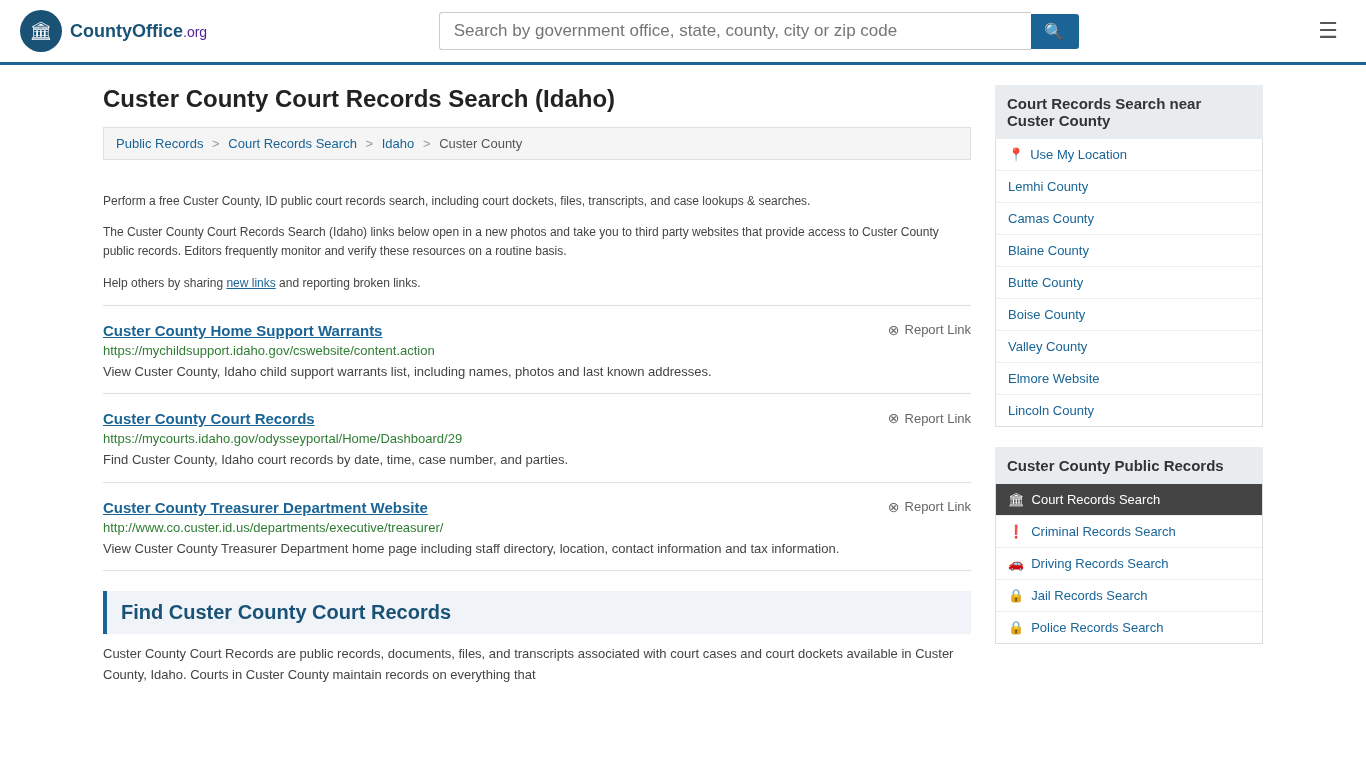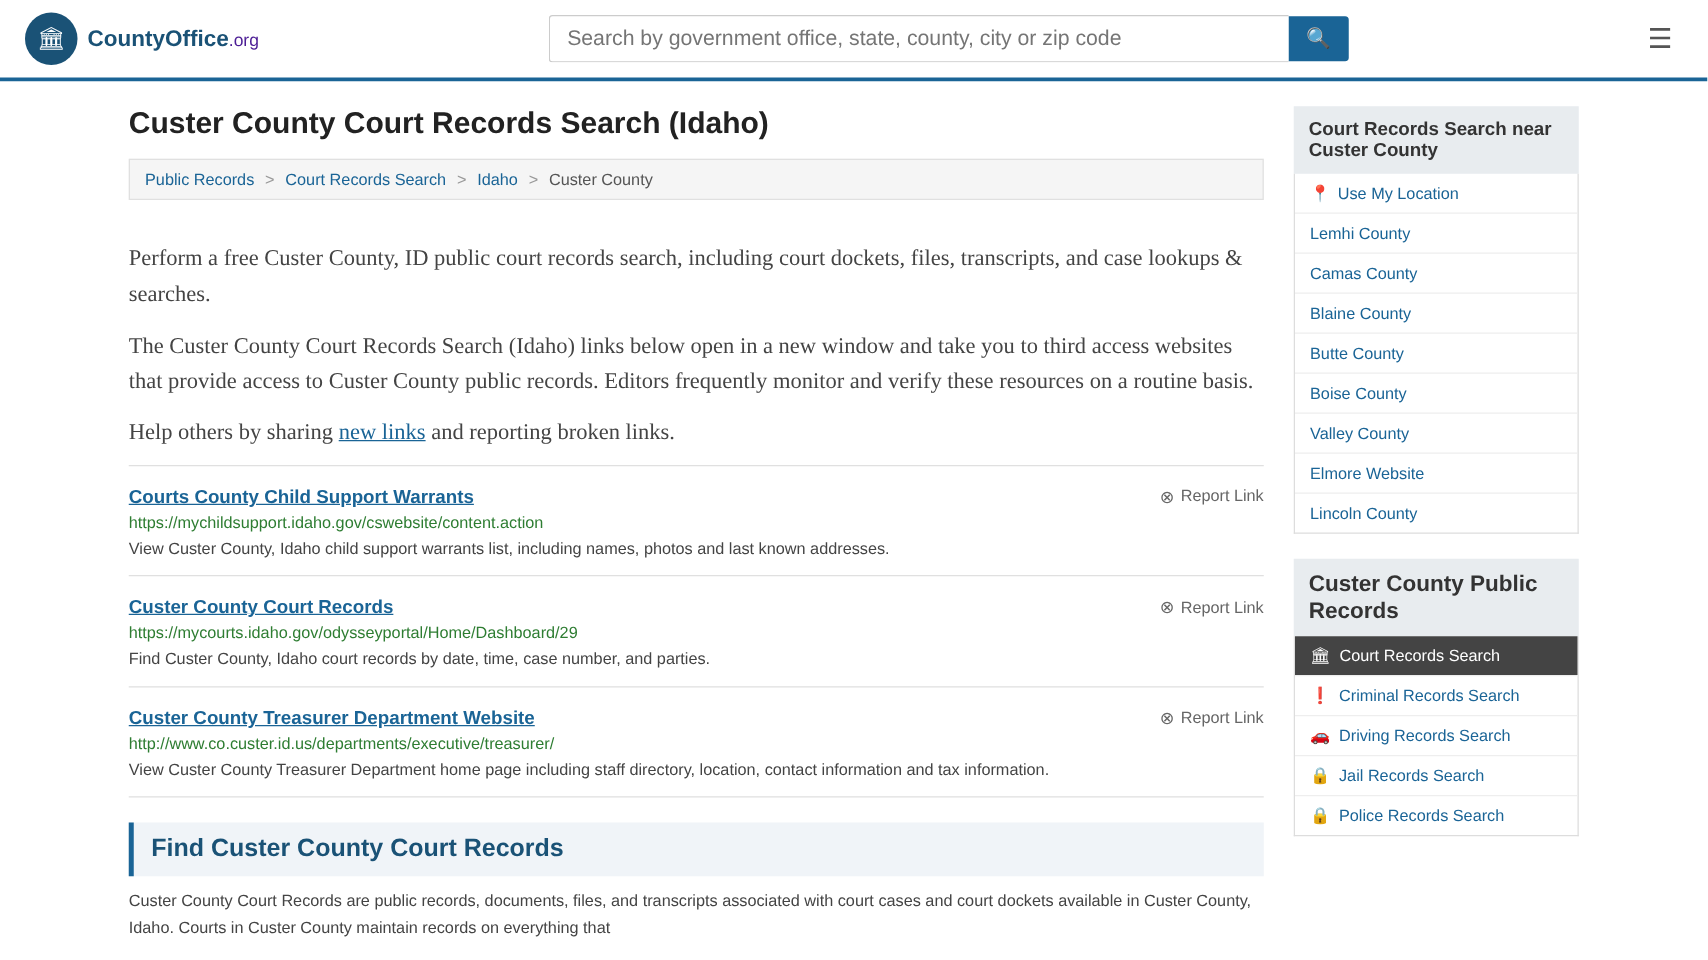"Court Records Search near Custer" #sidebar { width: 228px -> 268px }
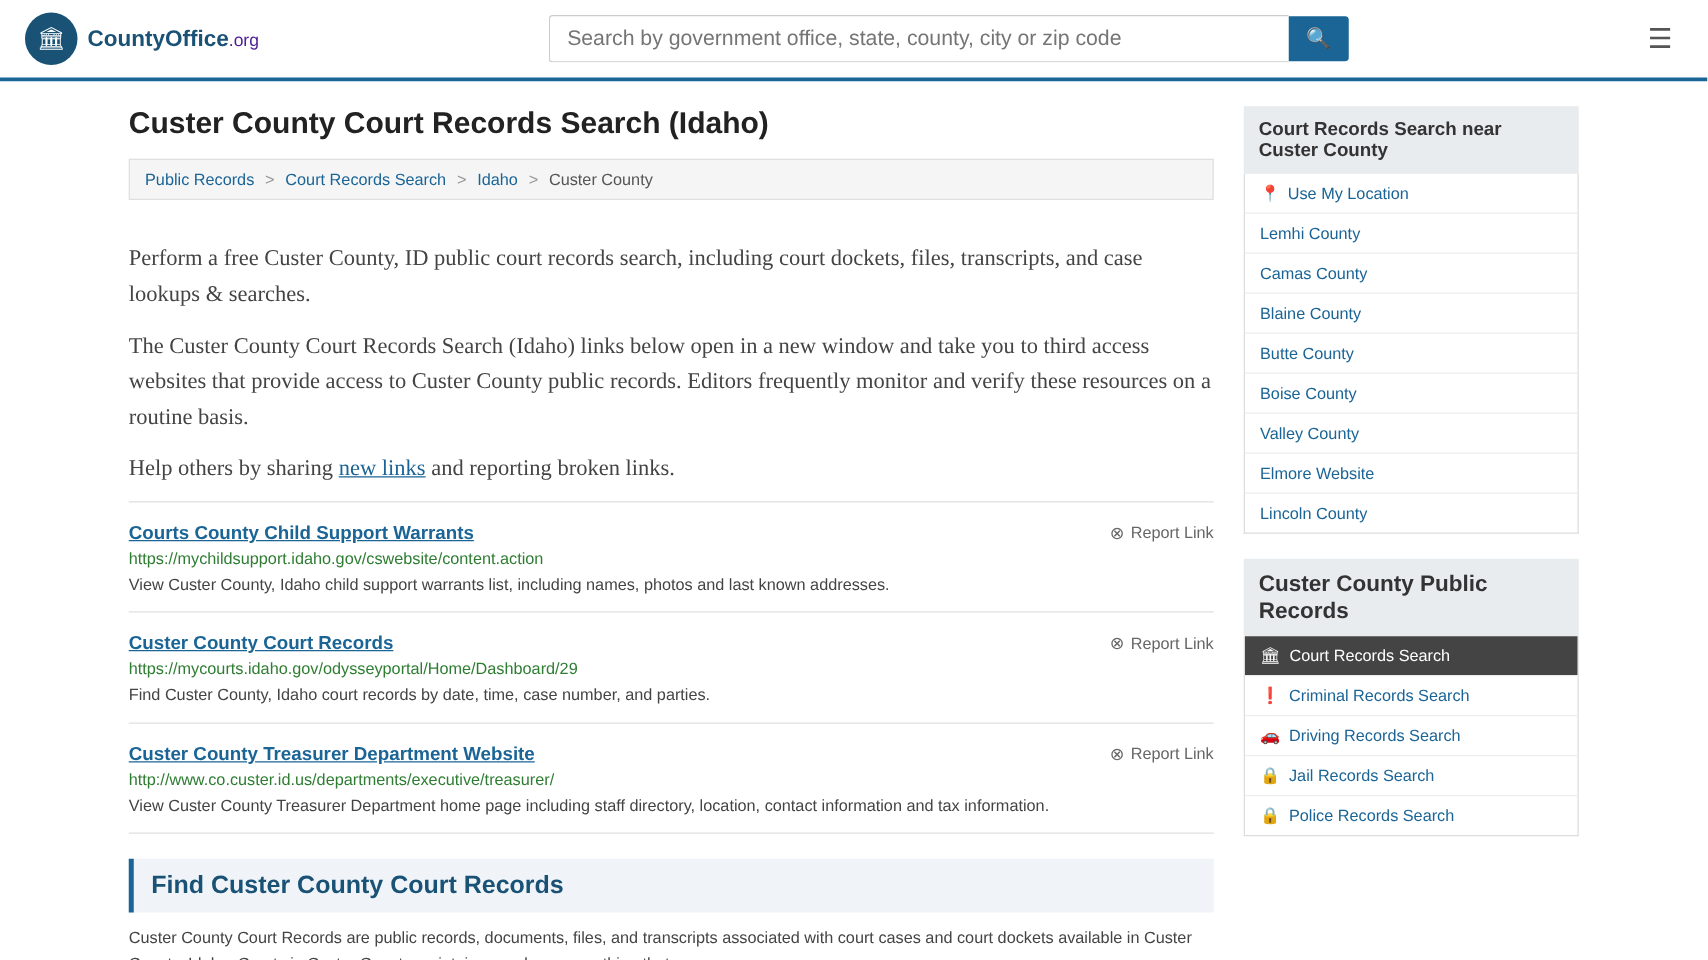"Perform a free Custer County," .desc-para { font-family: Liberation Serif, serif -> none; font-size: 18px -> 12px }
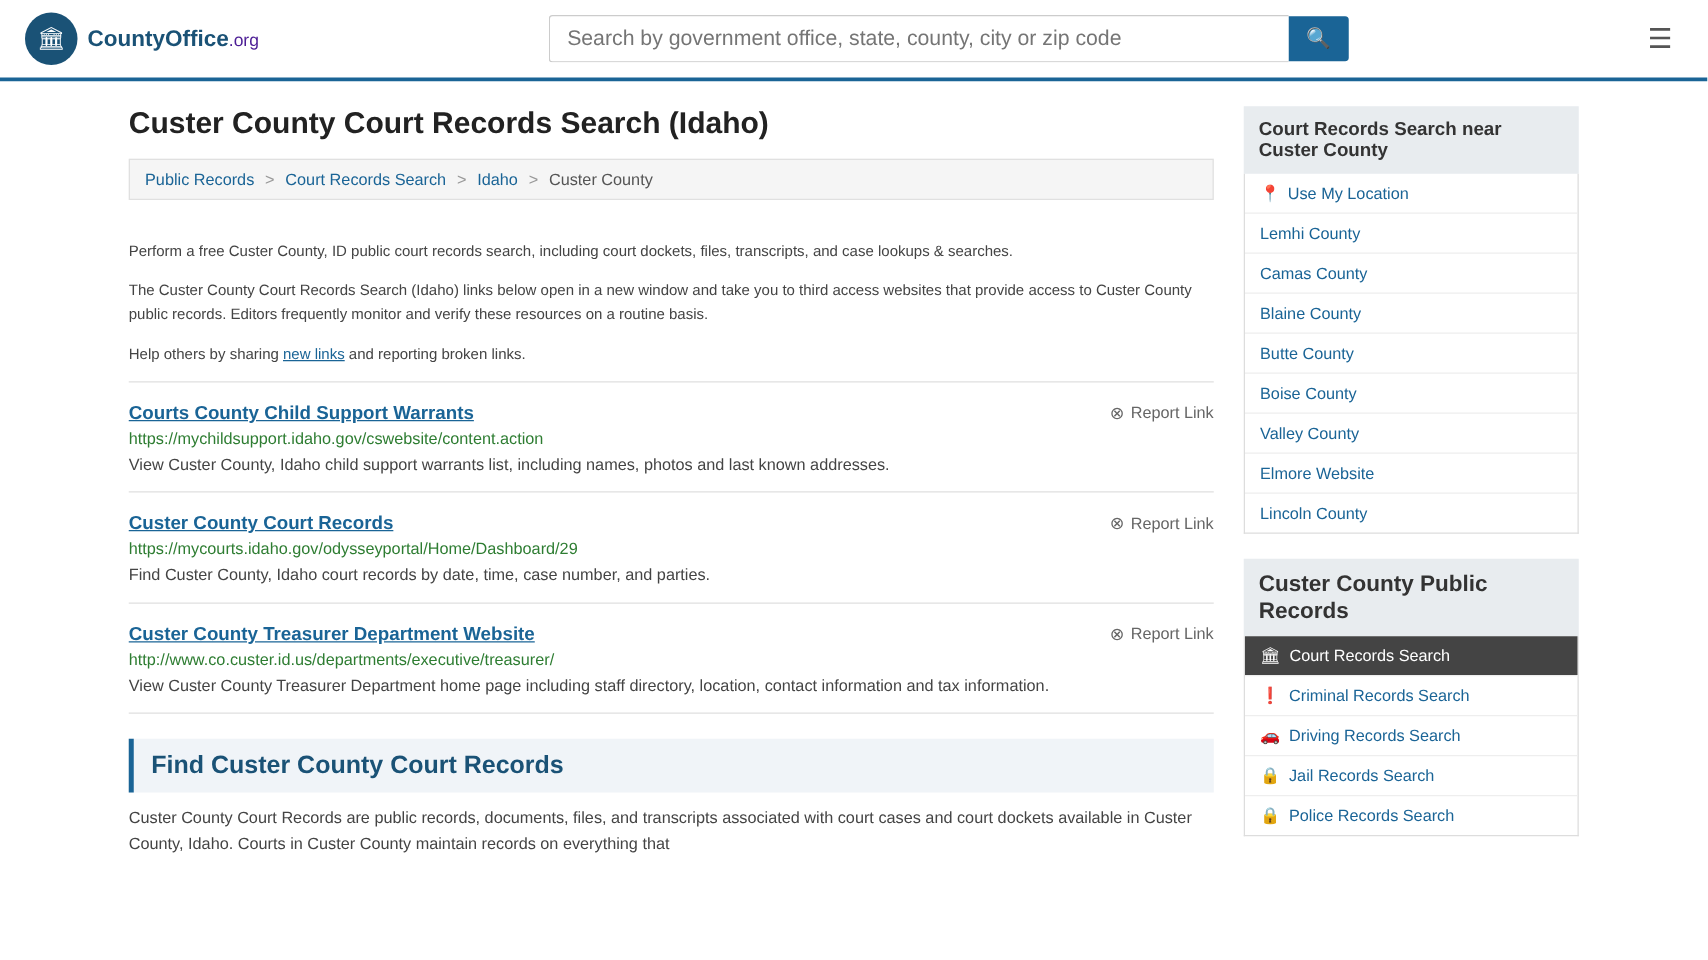"The Custer County Court Records" p.desc-para { text: window and take you to third access -> photos and take you to third party }
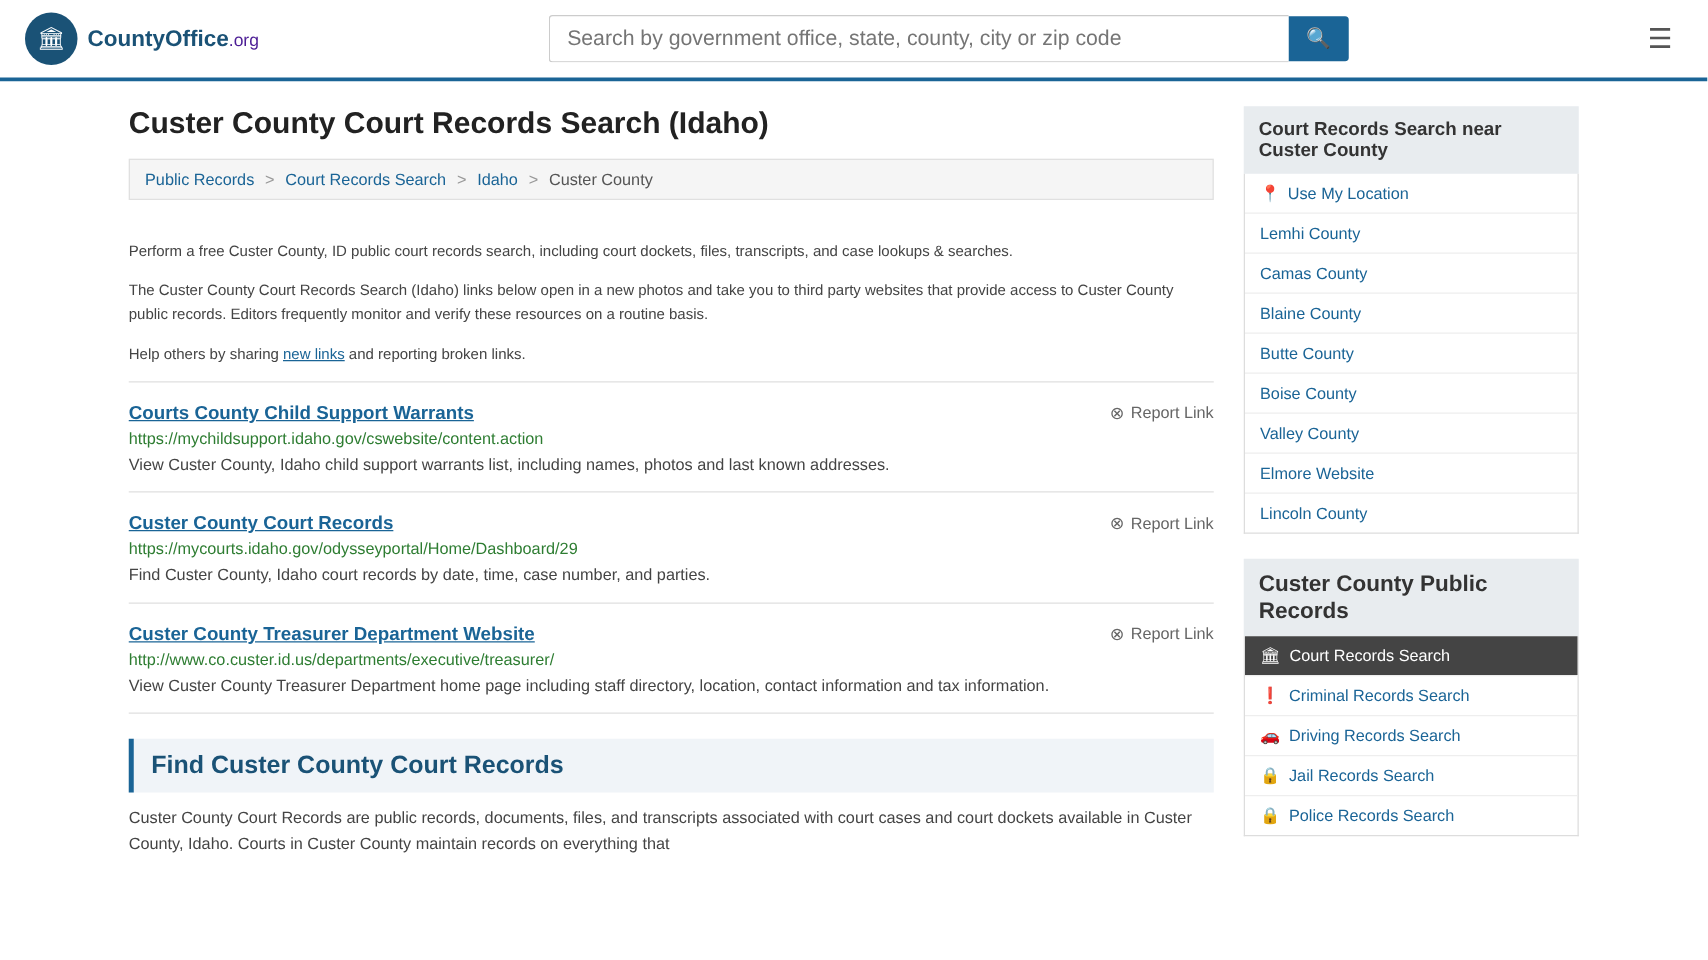"Courts County Child Support Warrants" a.result-title { text: Courts County Child -> Custer County Home }
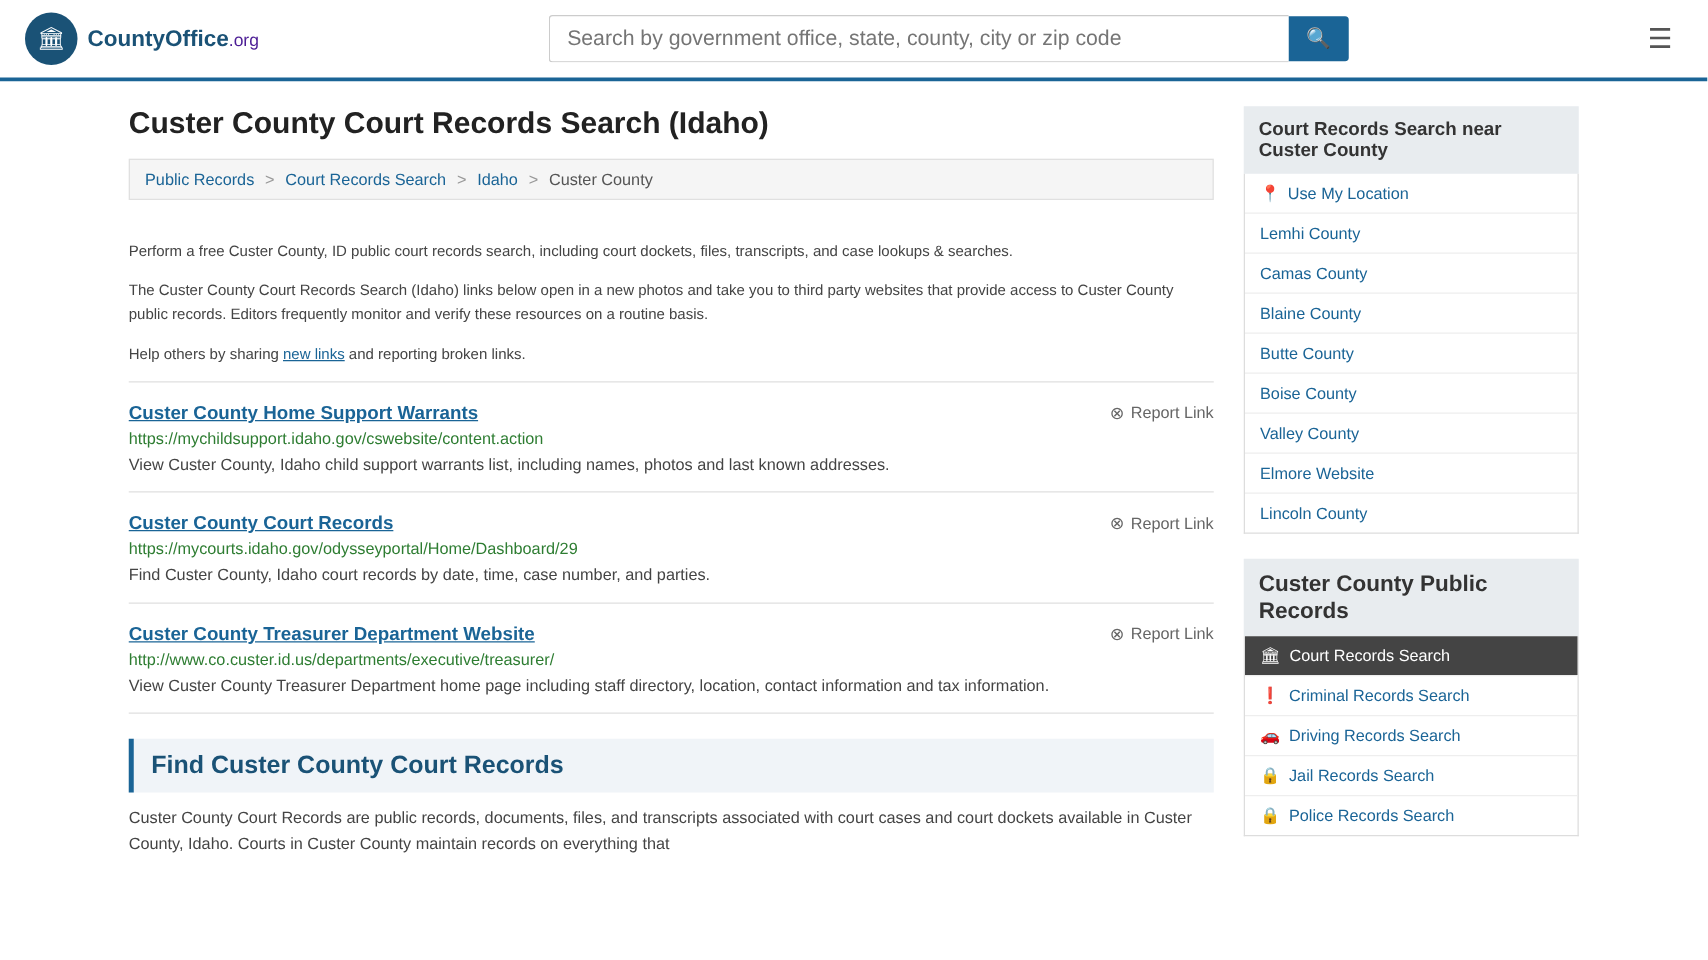"Custer County Public Records" .sidebar-sub-title { font-size: 18px -> 15px }
